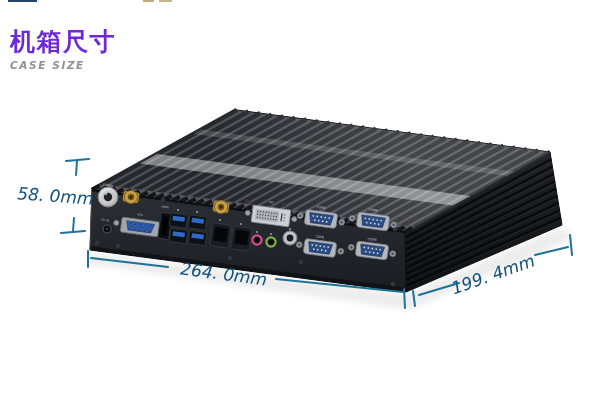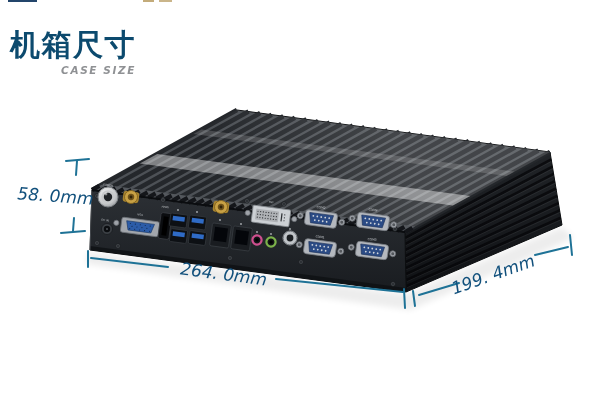"机箱尺寸" .cn-title { color: #0c4a6e -> #6d28d9; font-size: 30px -> 25px }
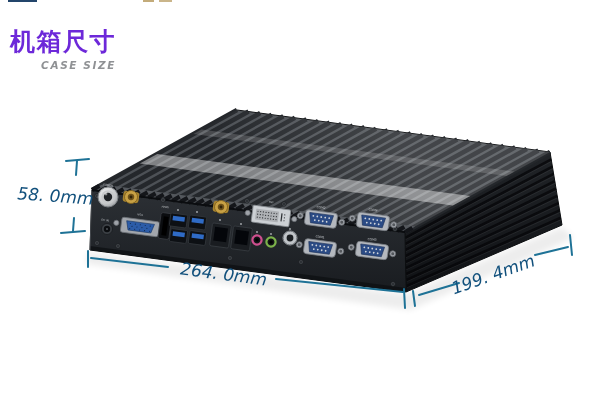"CASE SIZE" .en-sub { text-align: right -> none }
